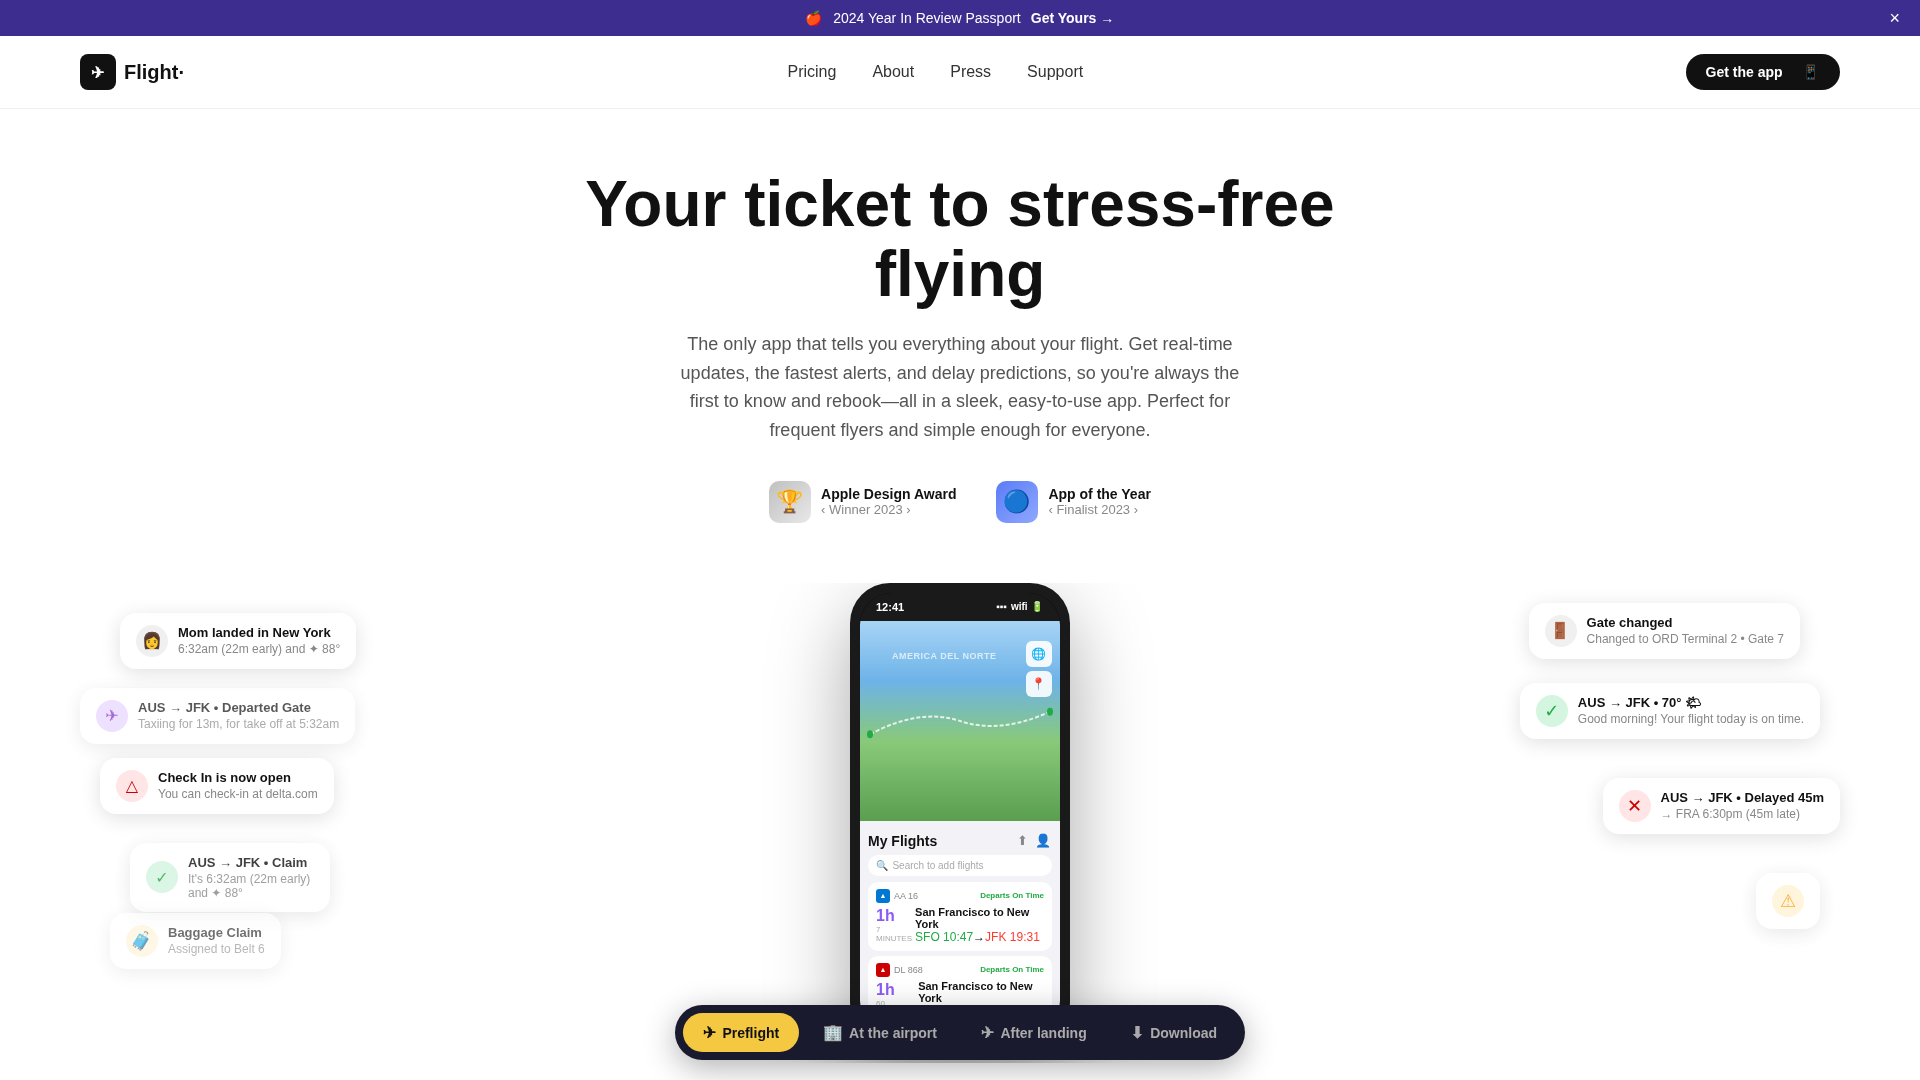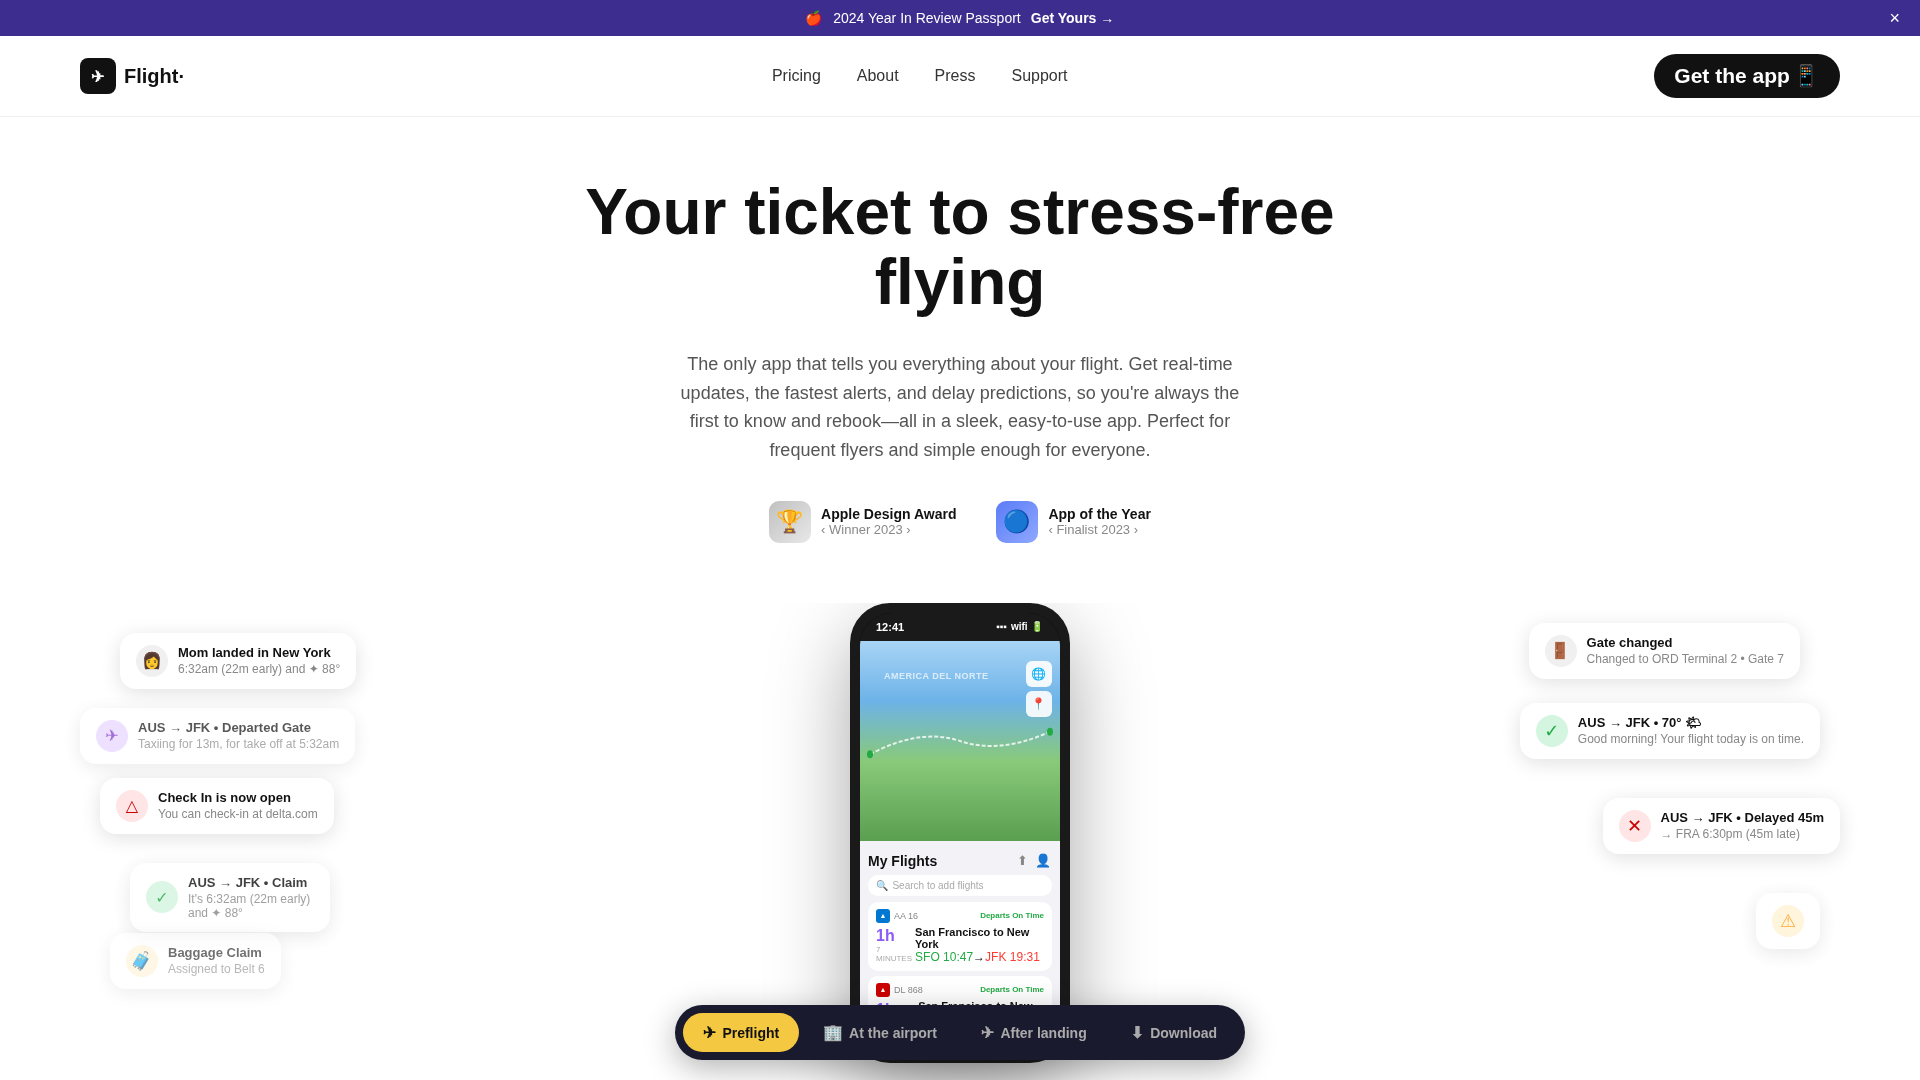"Get the app" .nav-cta { font-size: 21px -> 14px; gap: 4px -> 20px }
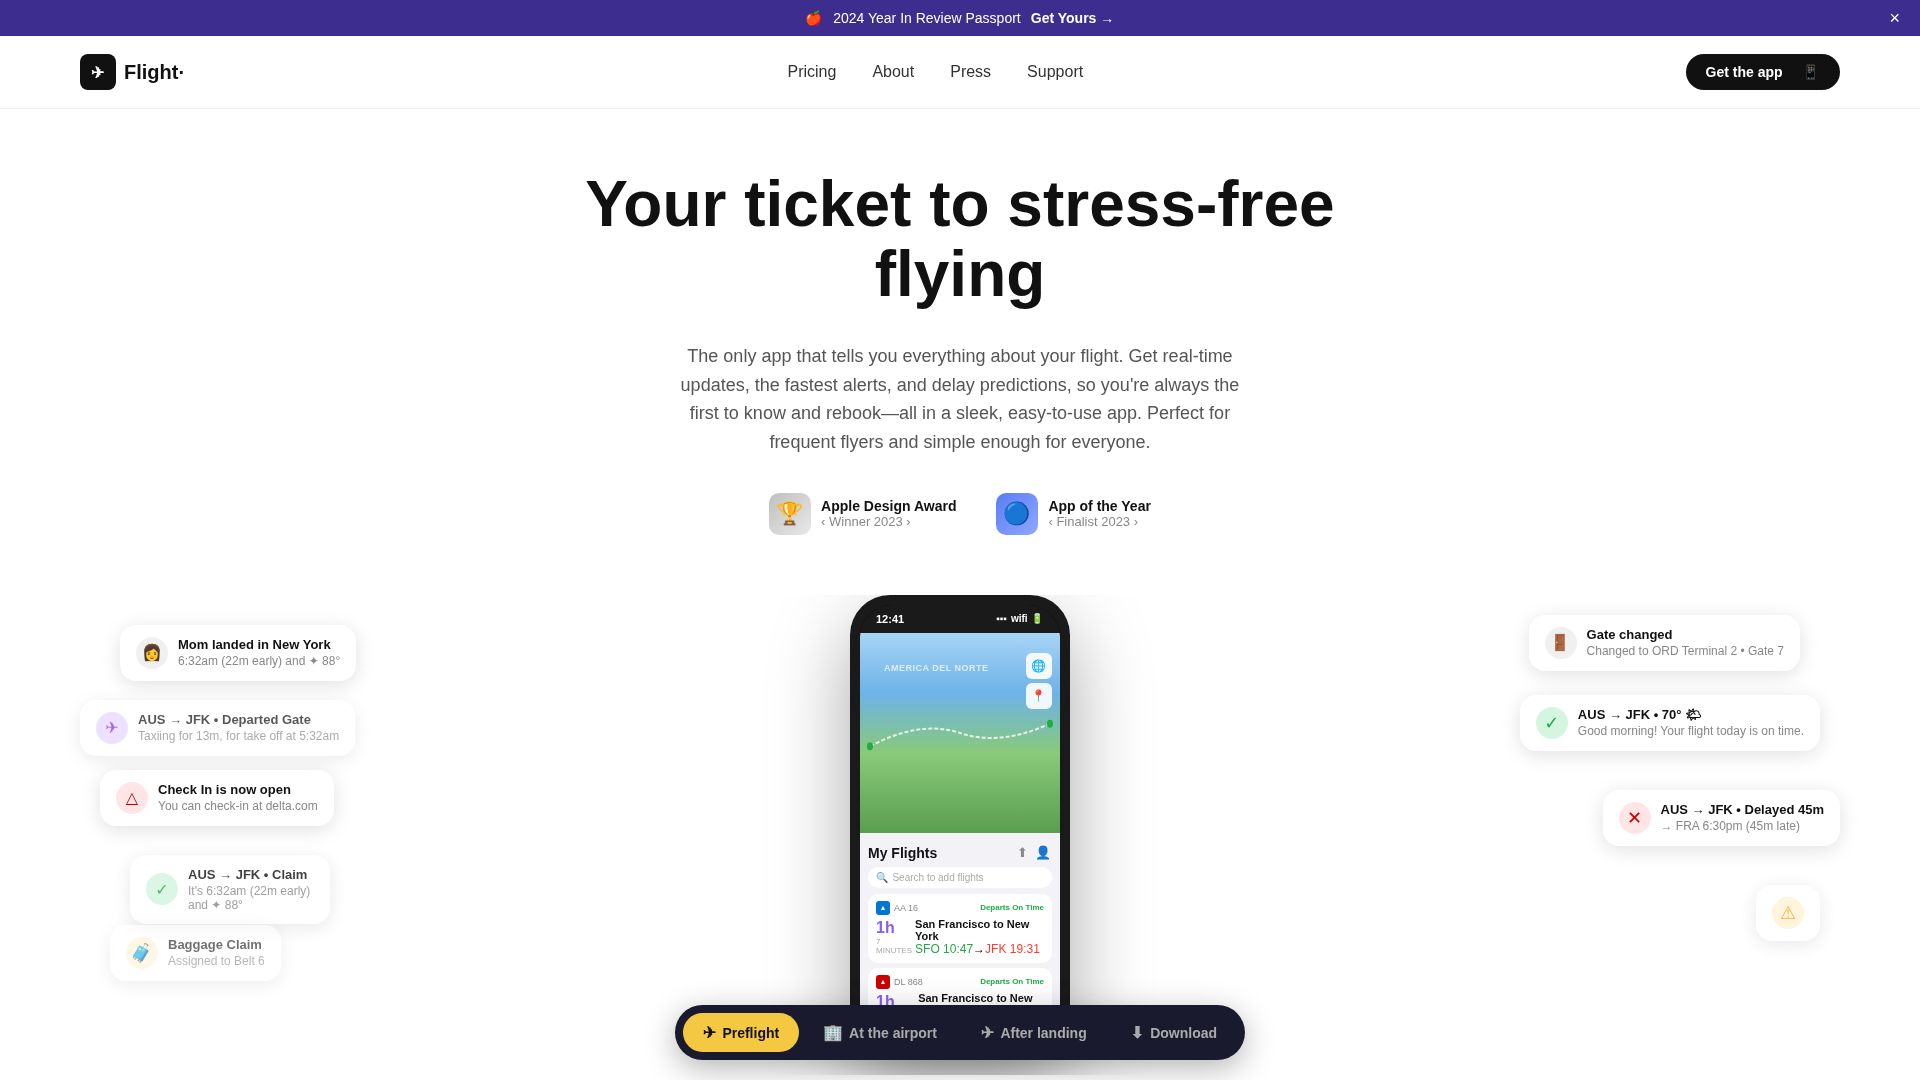"Your ticket to stress-free flying" .hero h1 { margin: 0 auto 32px -> 0 auto 20px }
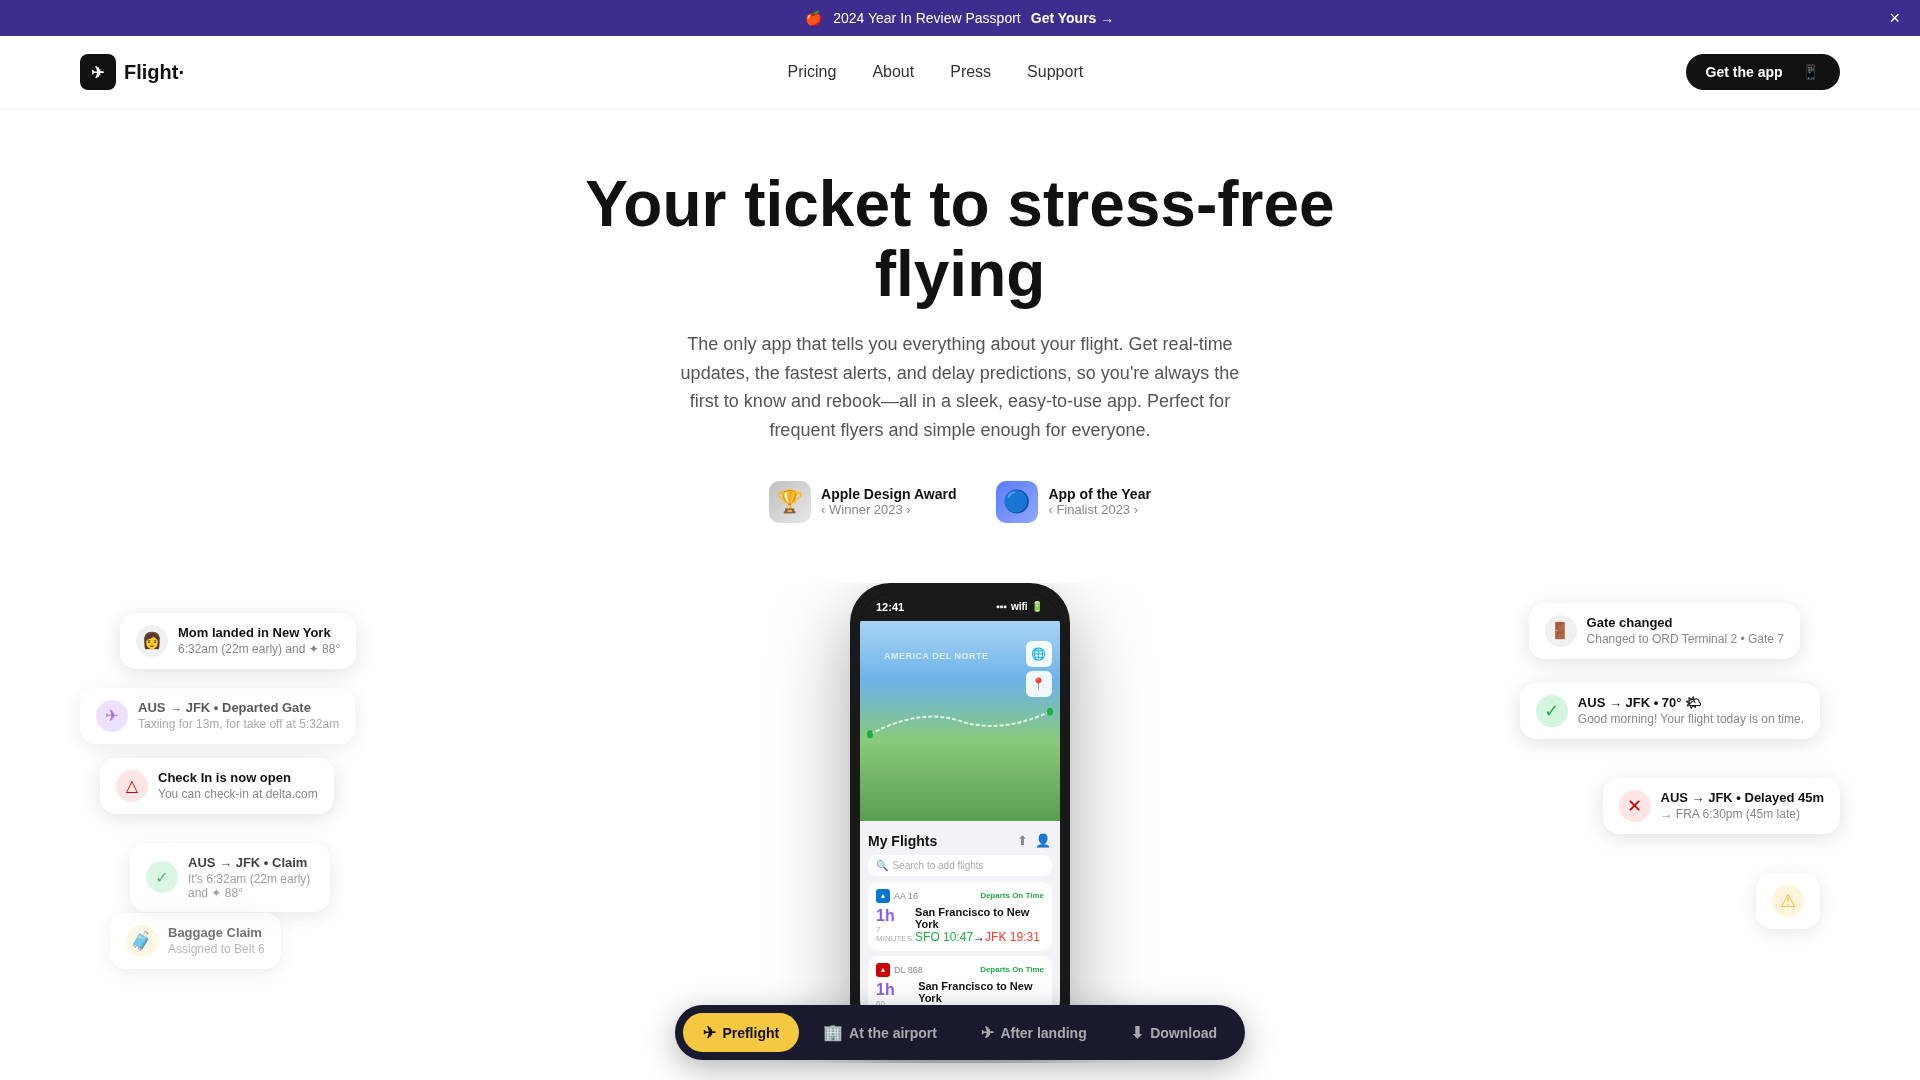"AMERICA DEL NORTE" .map-labels { left: 24px -> 32px }
